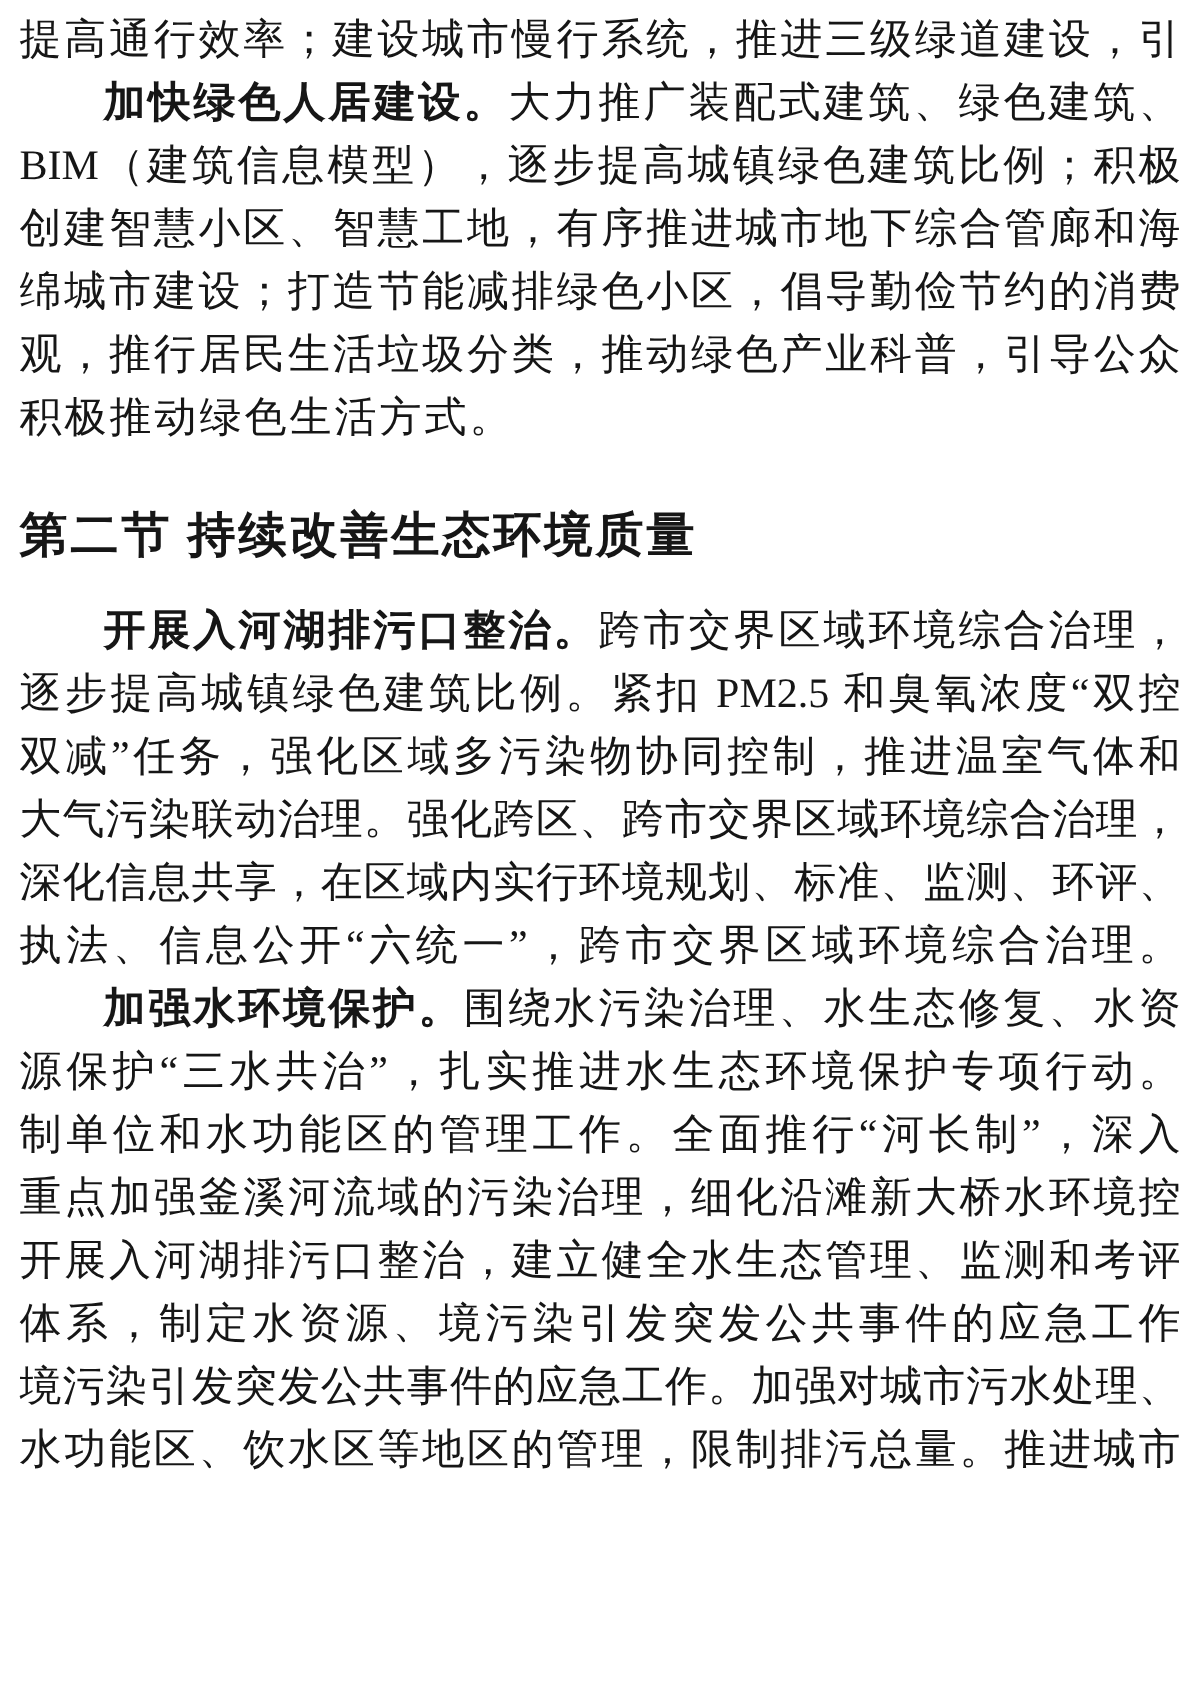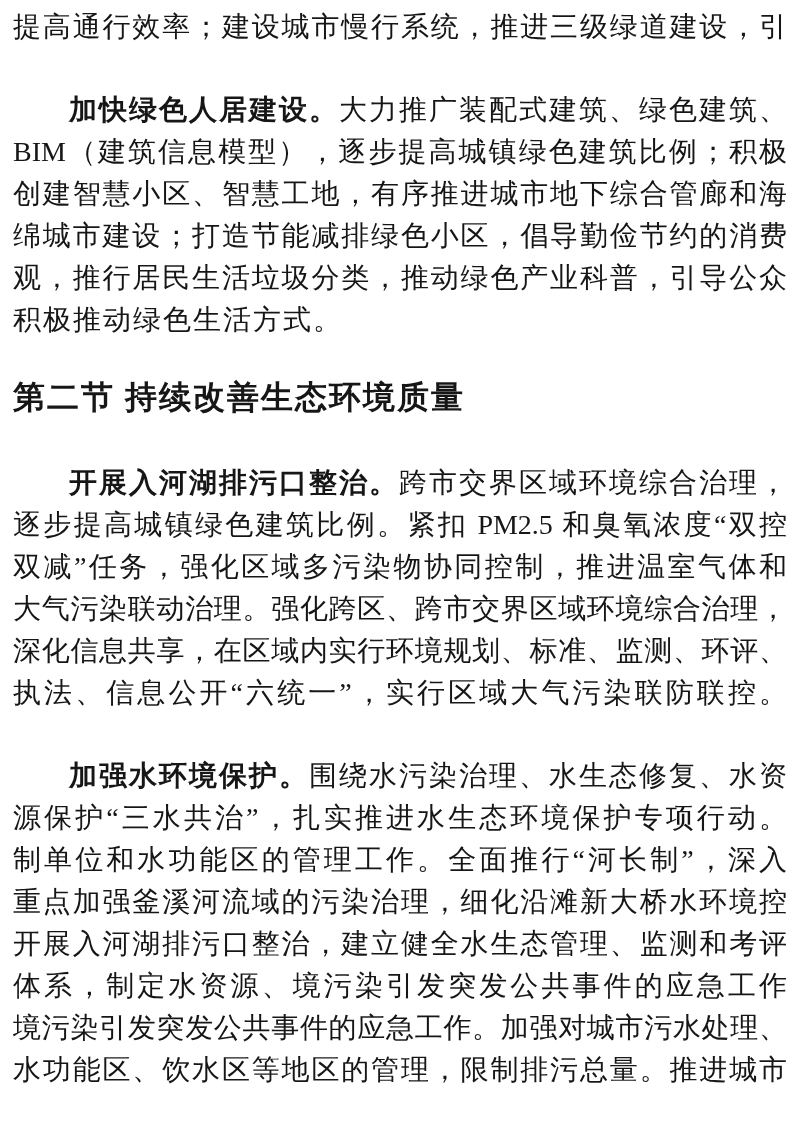"加快绿色人居建设。大力推广装配式建筑、绿色建筑、" .line.indent { margin-top: 41px -> none }
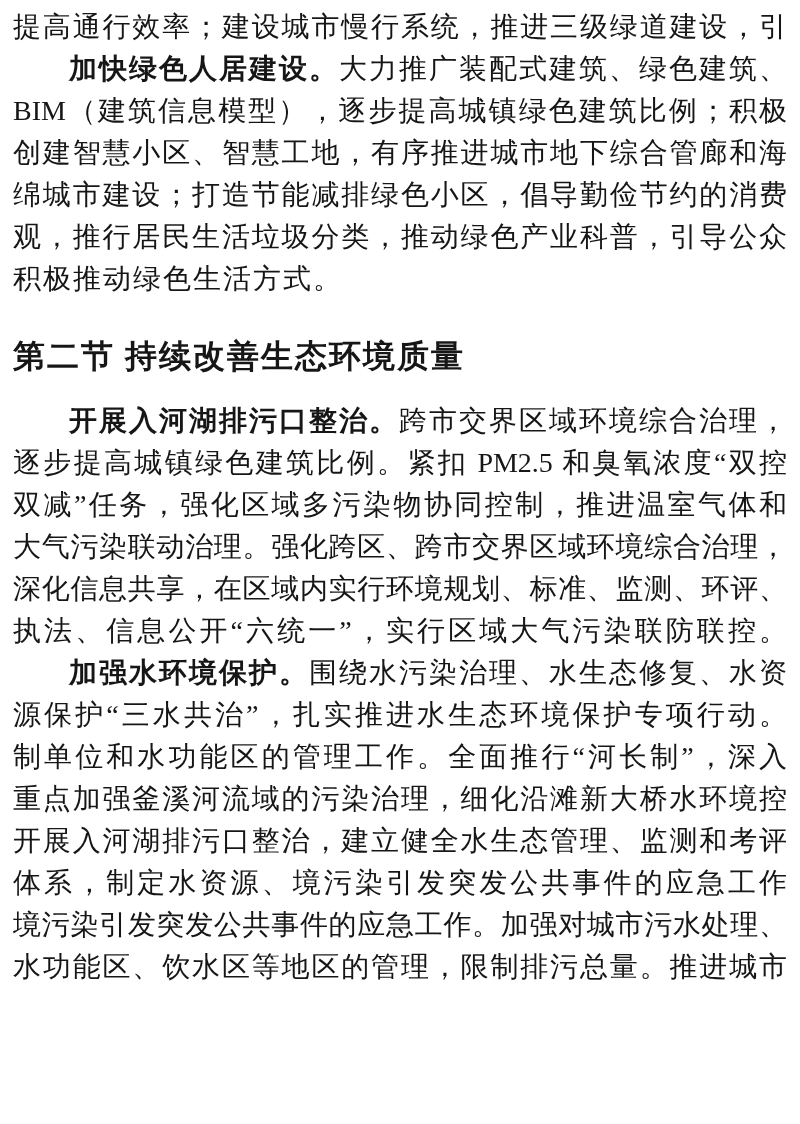"执法、信息公开“六统一”，实行区域大气污染联防联控。" span.normal { text: 实行区域大气污染联防联控 -> 跨市交界区域环境综合治理 }
